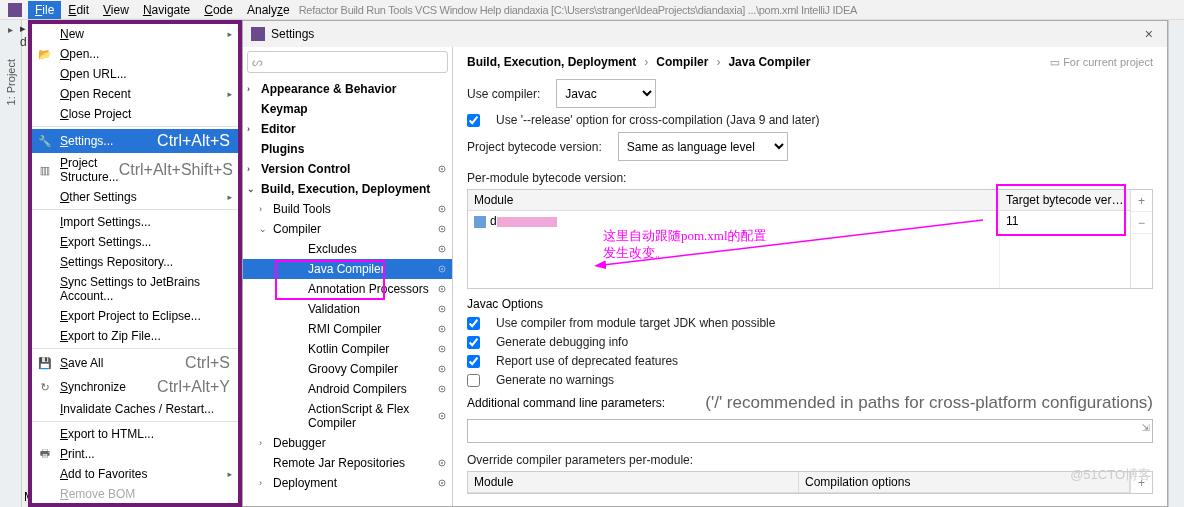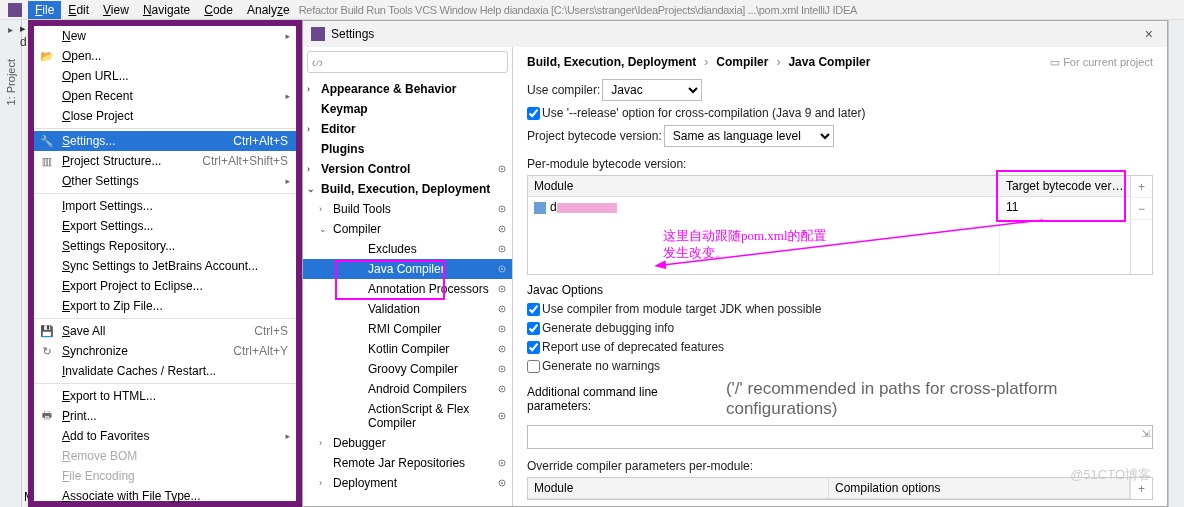"New" .file-menu { border: 6px solid #701a75 -> 4px solid #701a75; width: 274px -> 214px }
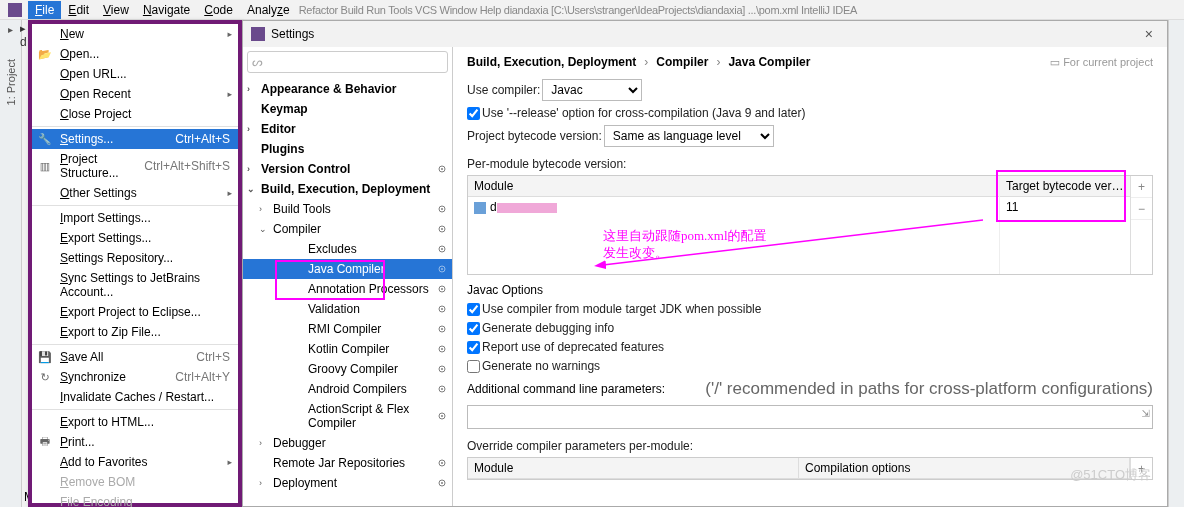"Use compiler:" .row { gap: 2px -> 16px }
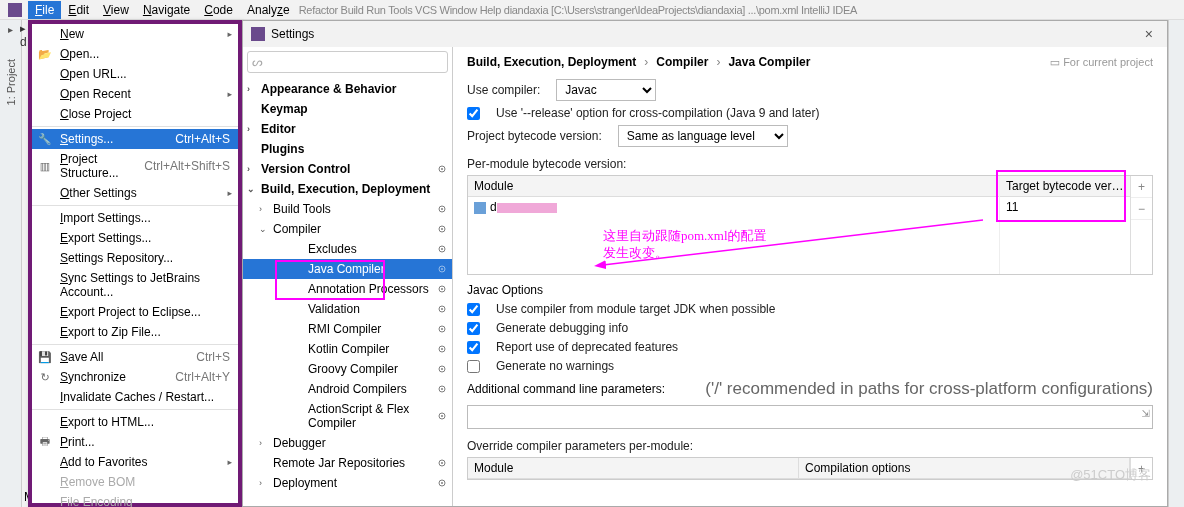"Javac" select, input[type=text] { height: 22px -> 29px }
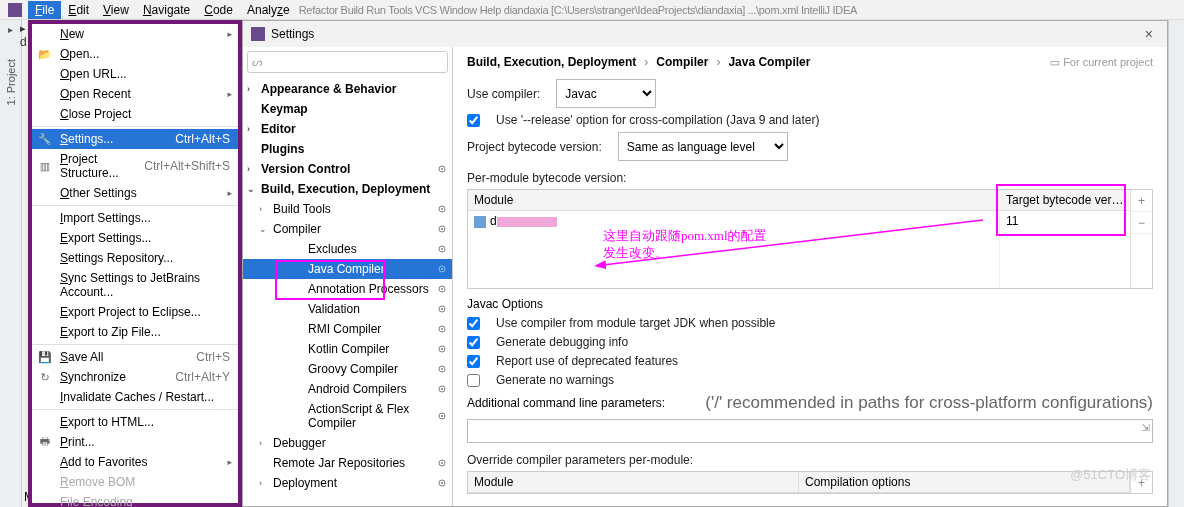"Ctrl+Alt+S" .file-menu .item .sc { font-size: 12px -> 16px }
